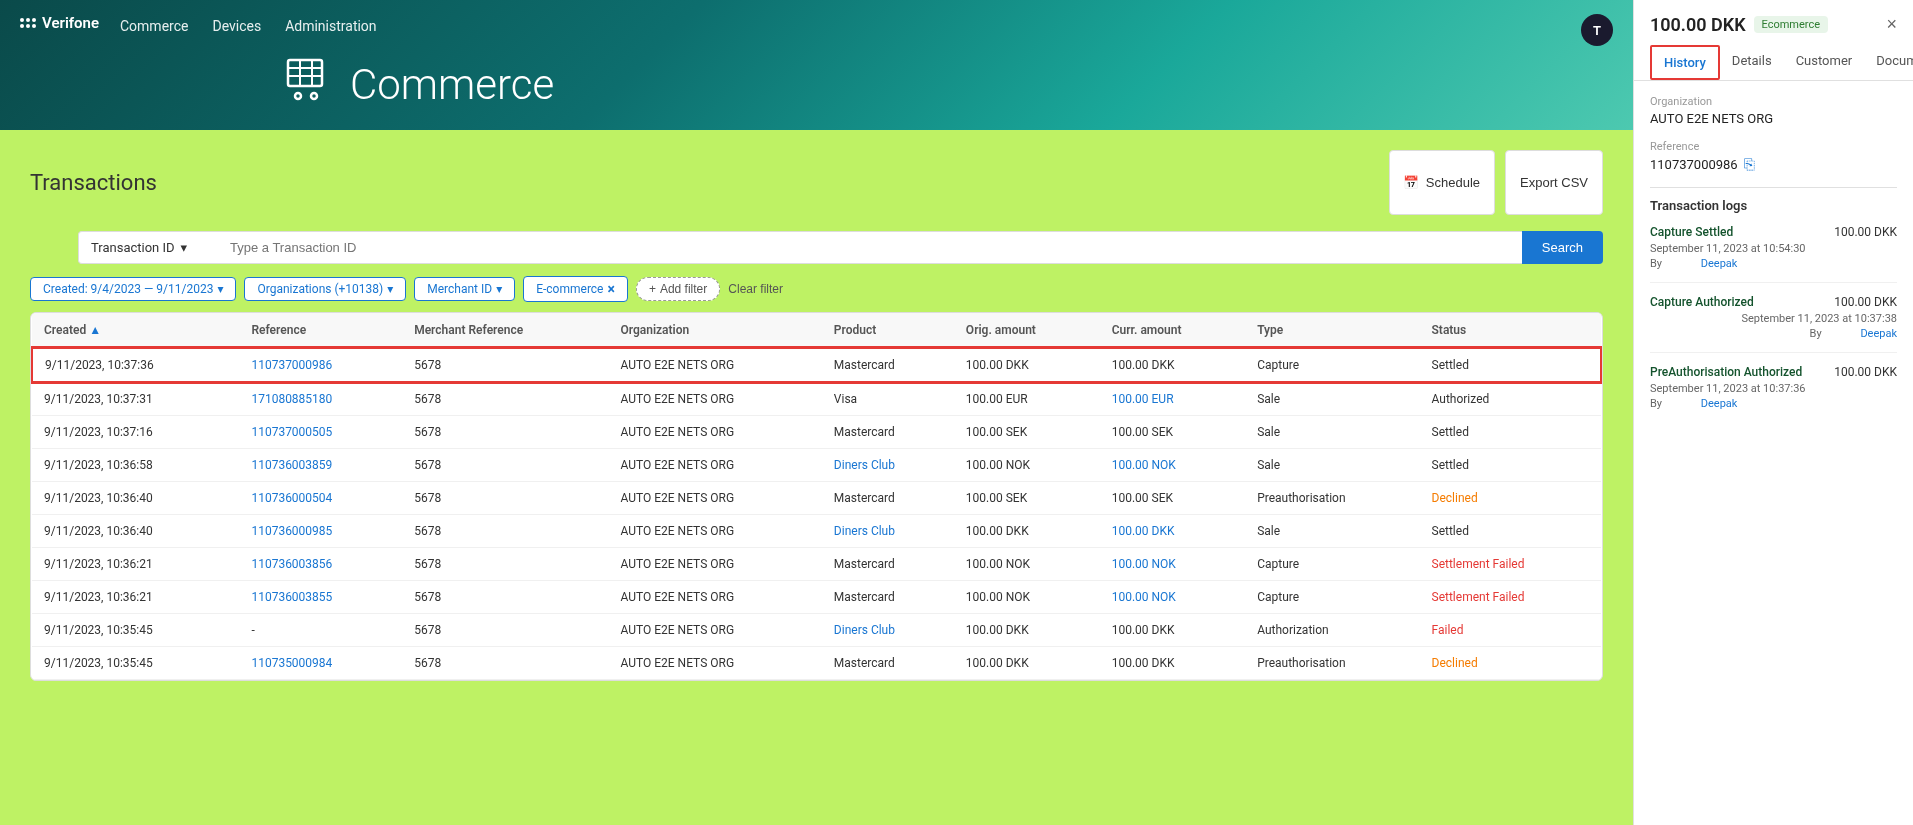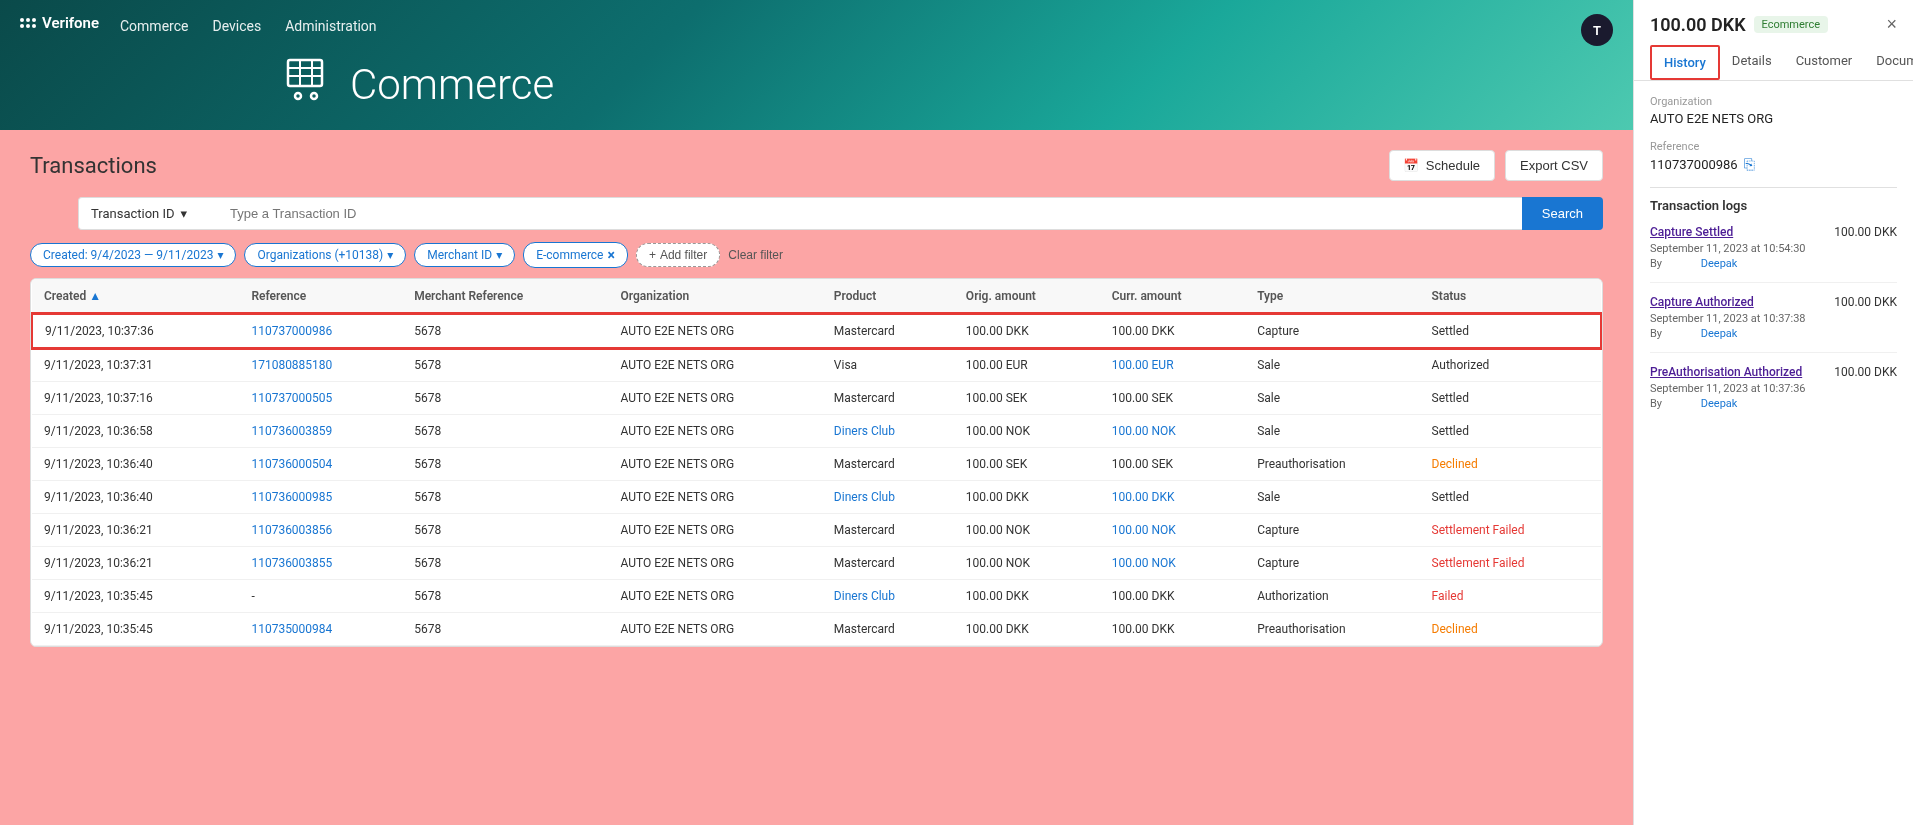"Transactions" .content { background: #fca5a5 -> #bef264 }
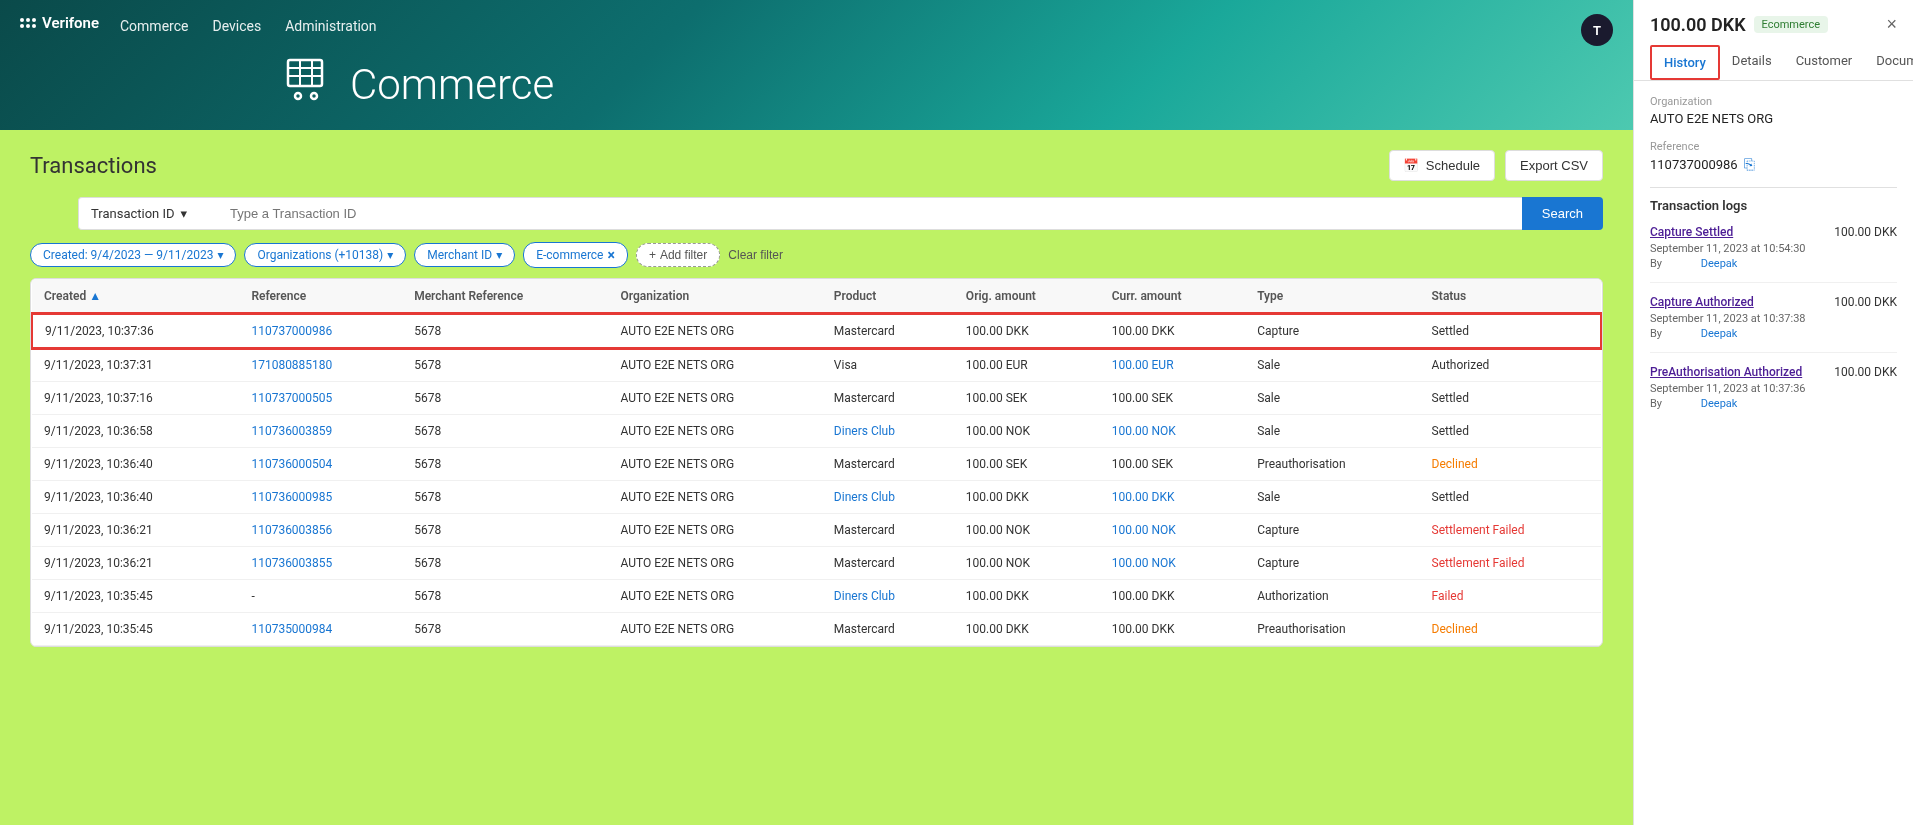"Export CSV" .btn-export { padding: 7px 14px -> 24px 14px }
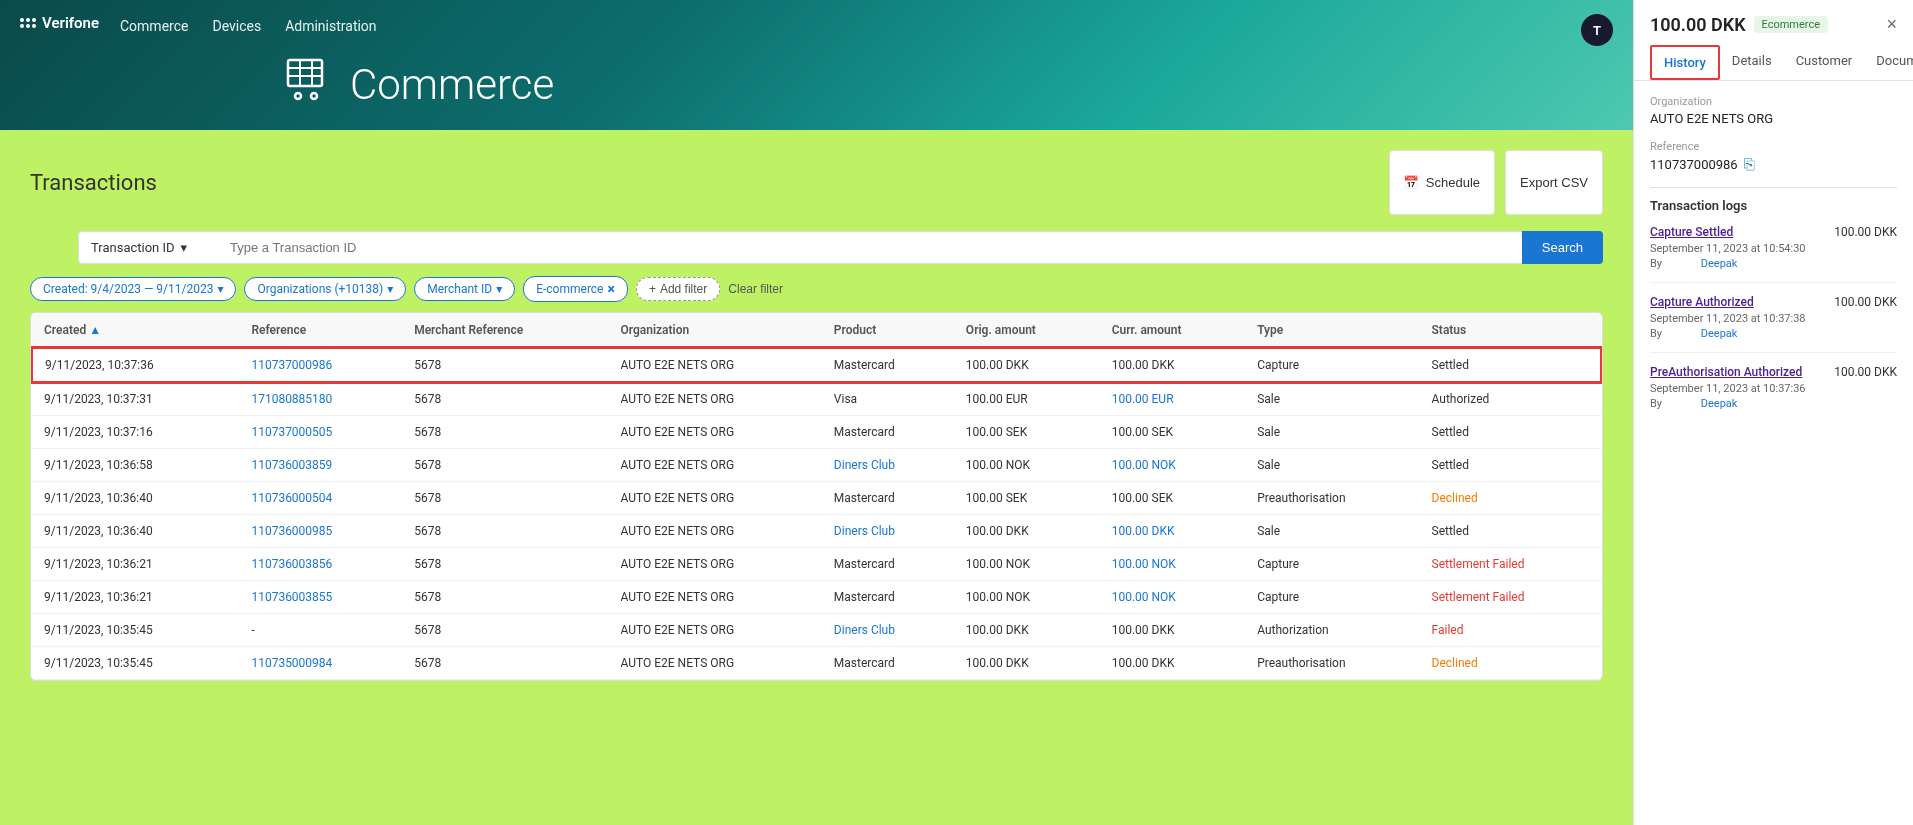"Capture Settled" .log-entry-name { color: #4c1d95 -> #14532d; text-decoration: underline -> none }
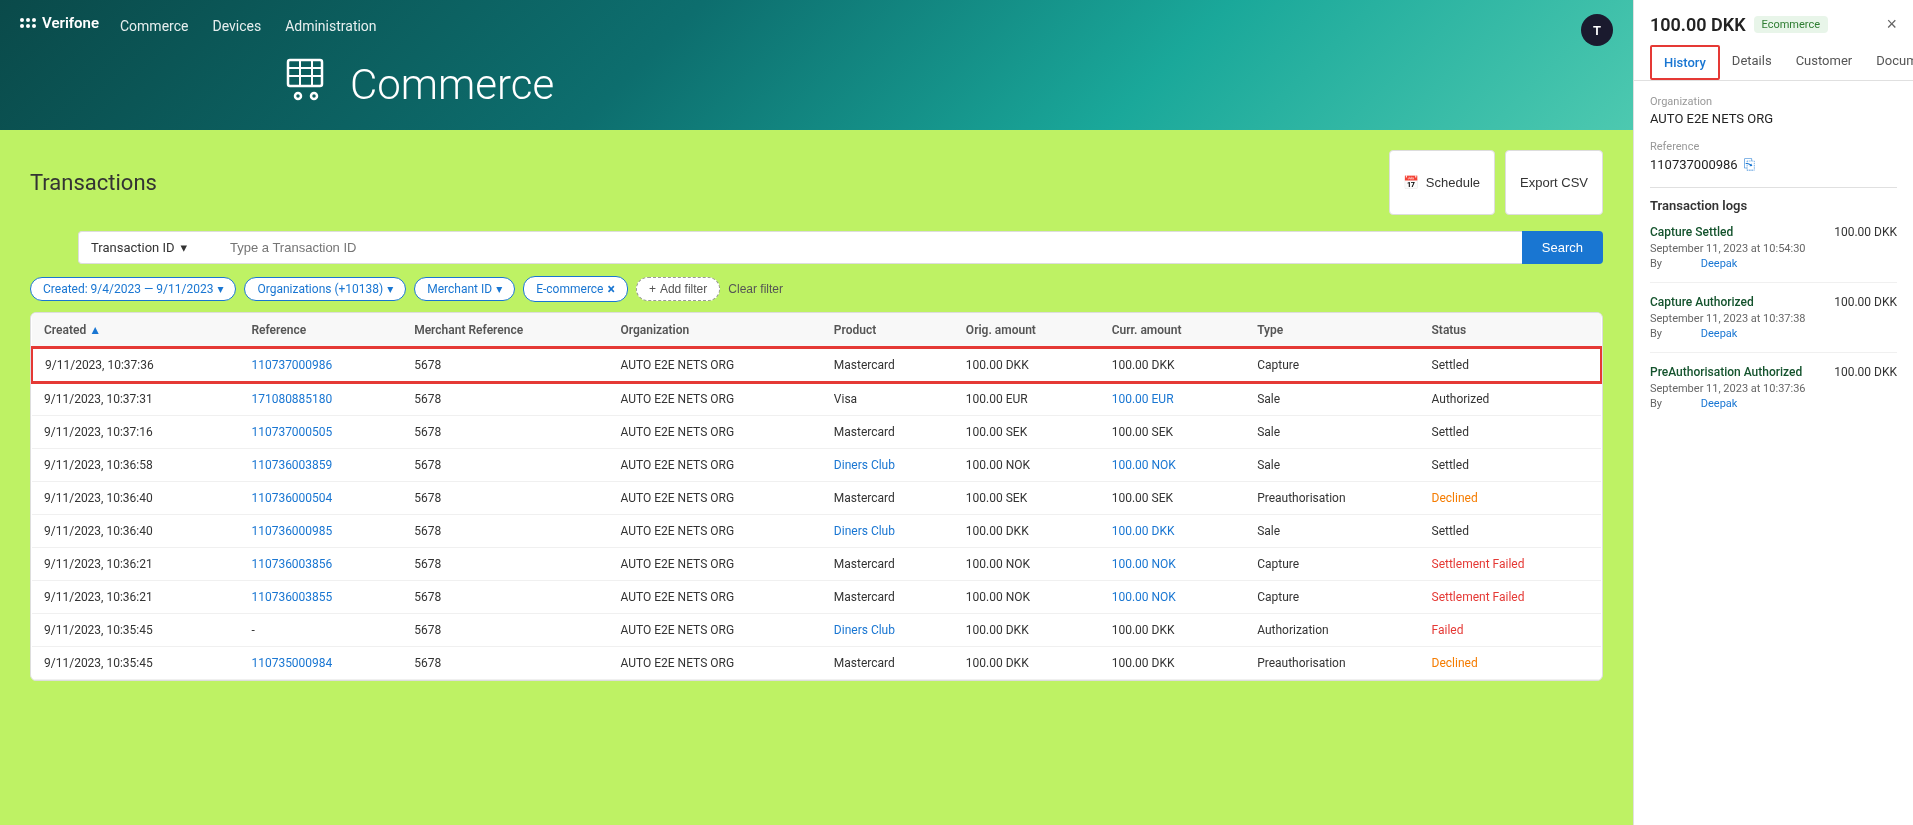"Created: 9/4/2023 — 9/11/2023" .chip { border-radius: 12px -> 4px }
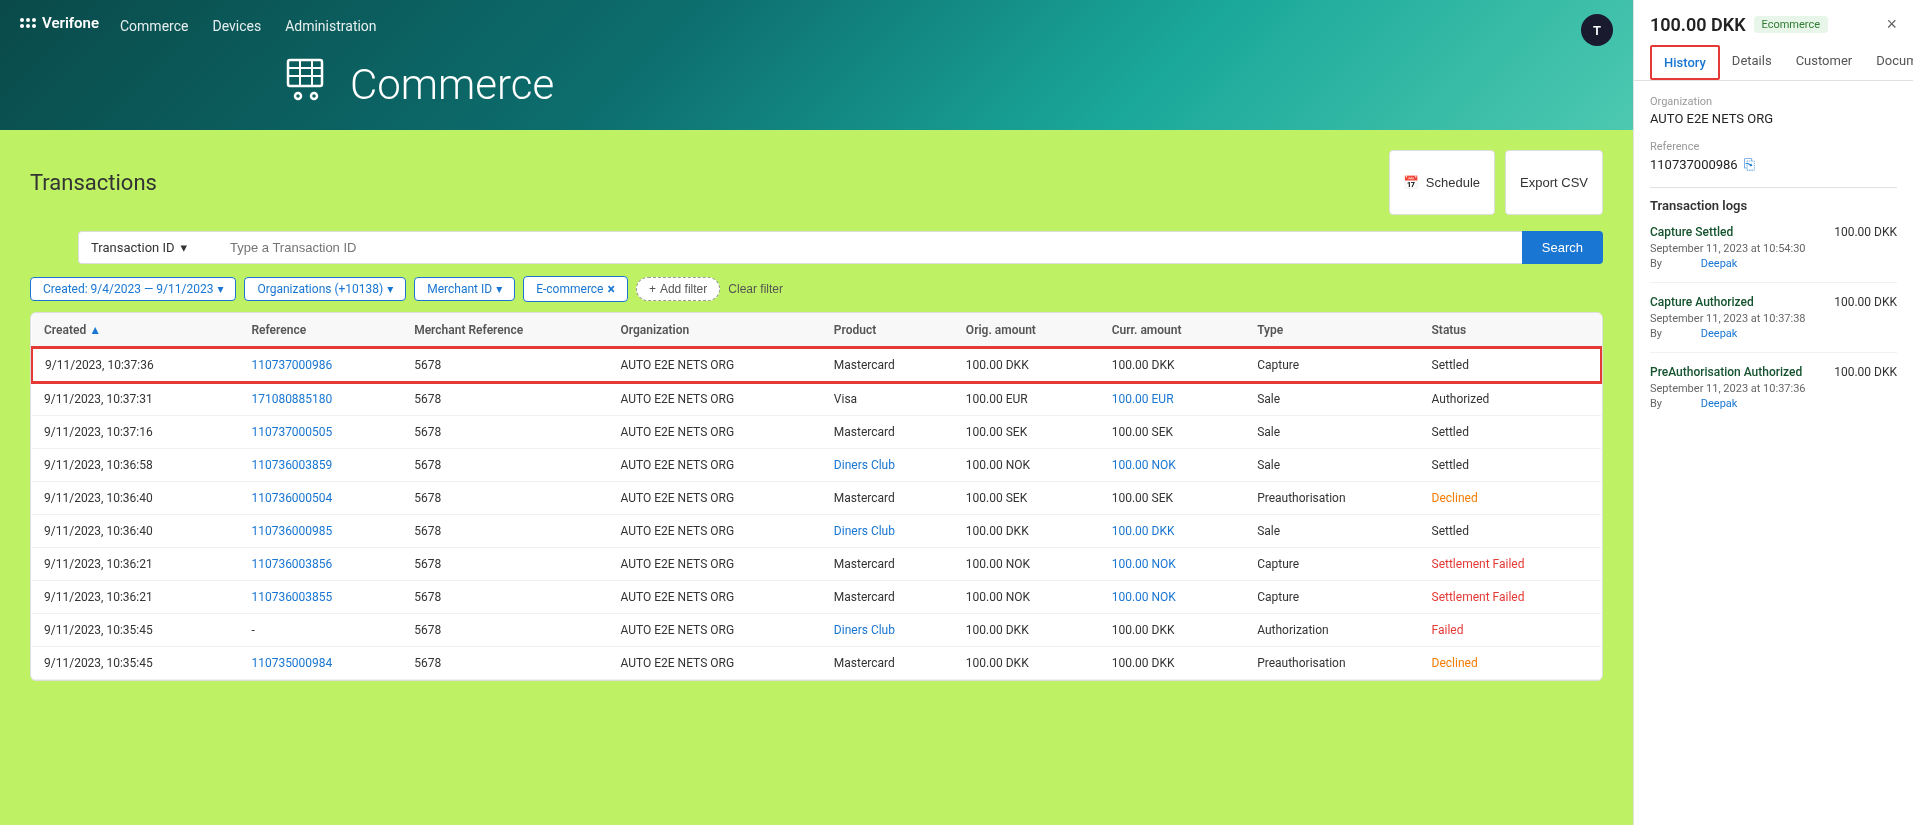"Capture Authorized" div.log-entry { text-align: none -> right }
